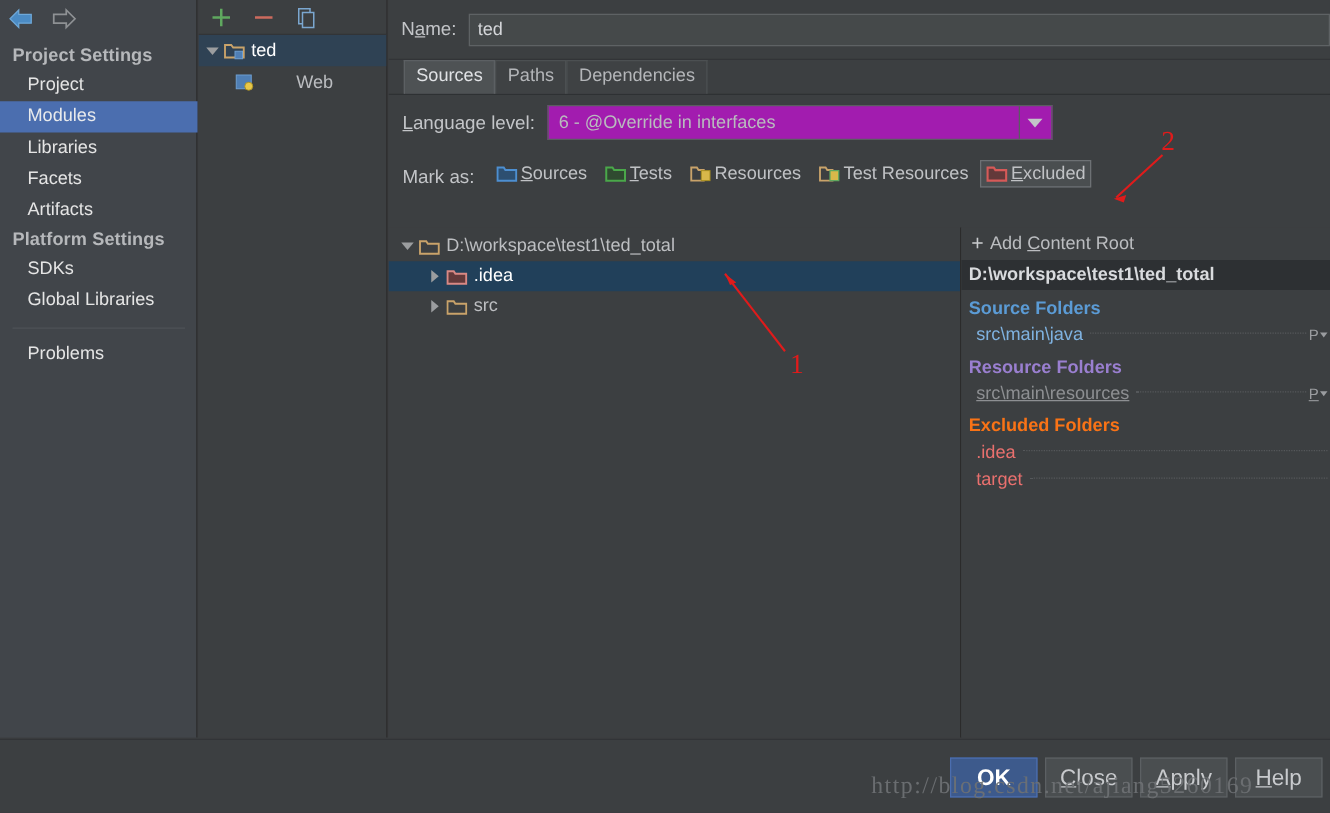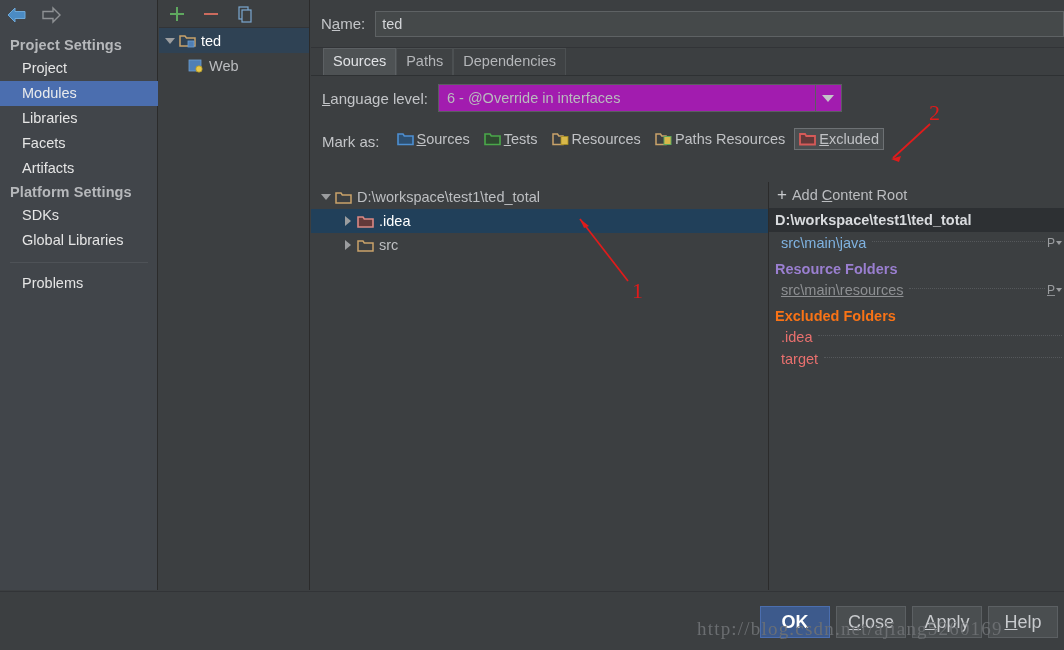"Web" div.mod-row { gap: none -> 28px }
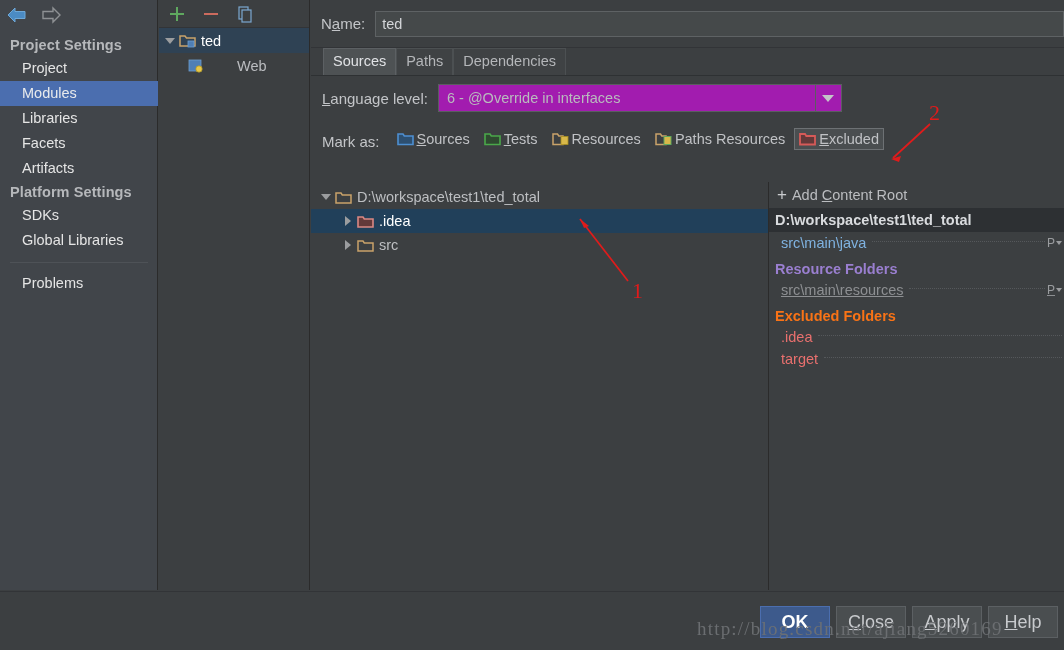"Paths Resources" span { text: Paths -> Test }
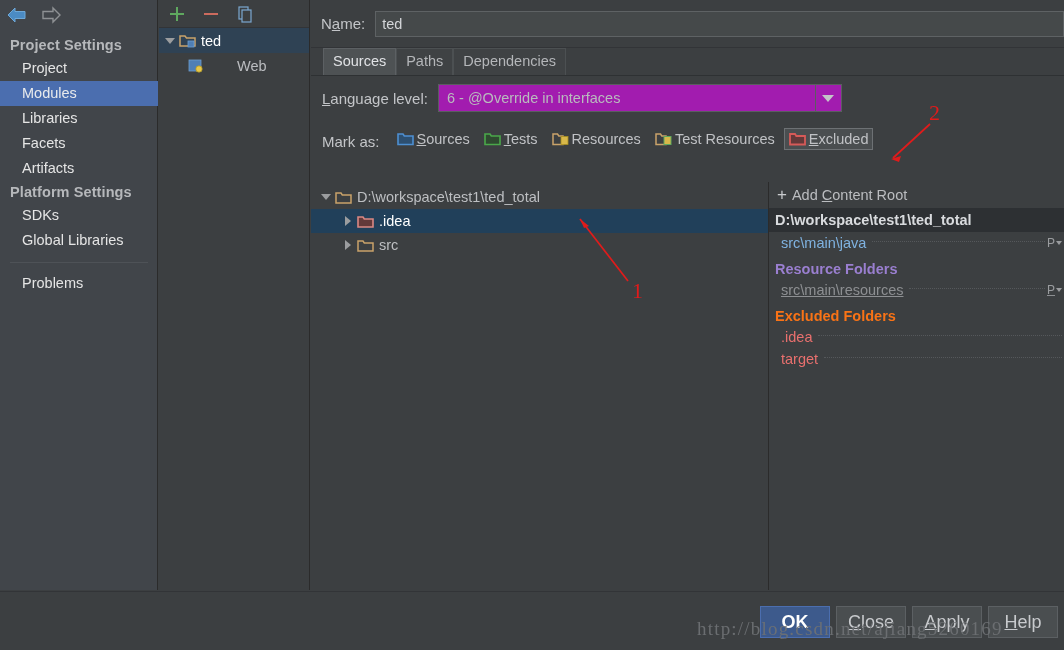"Source Folders" div.sec-title { html: none -> <div>Source Folders</div> }
